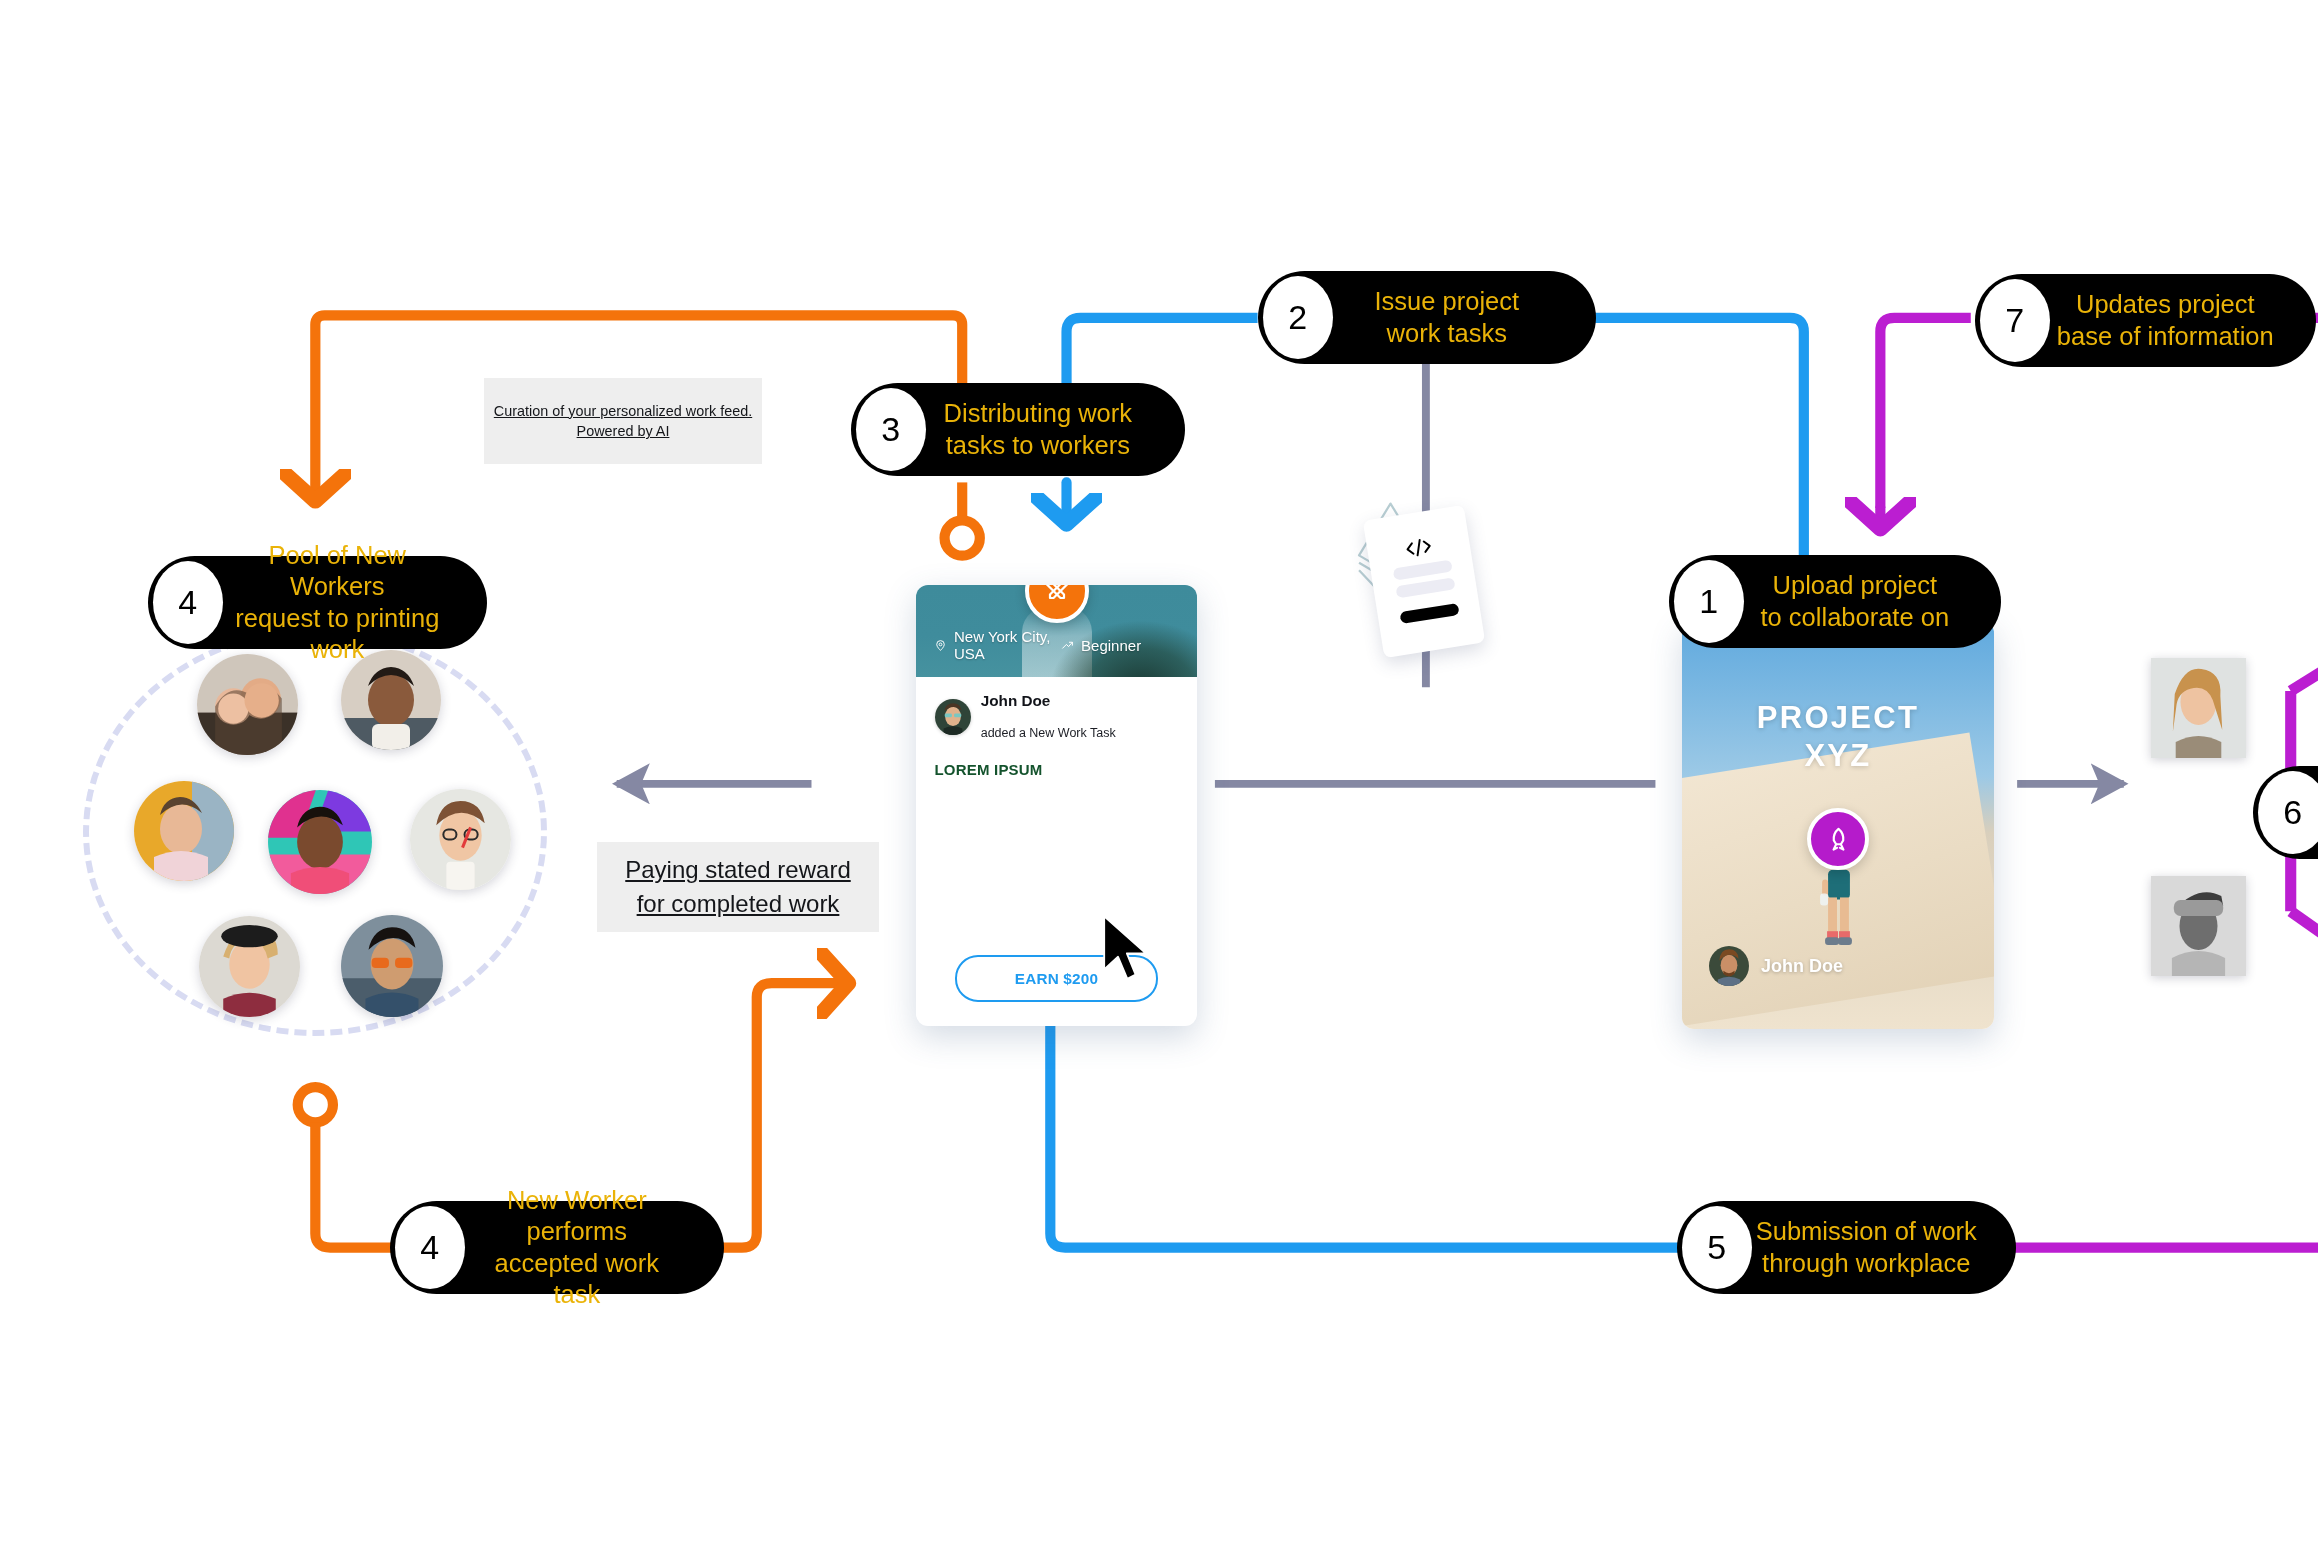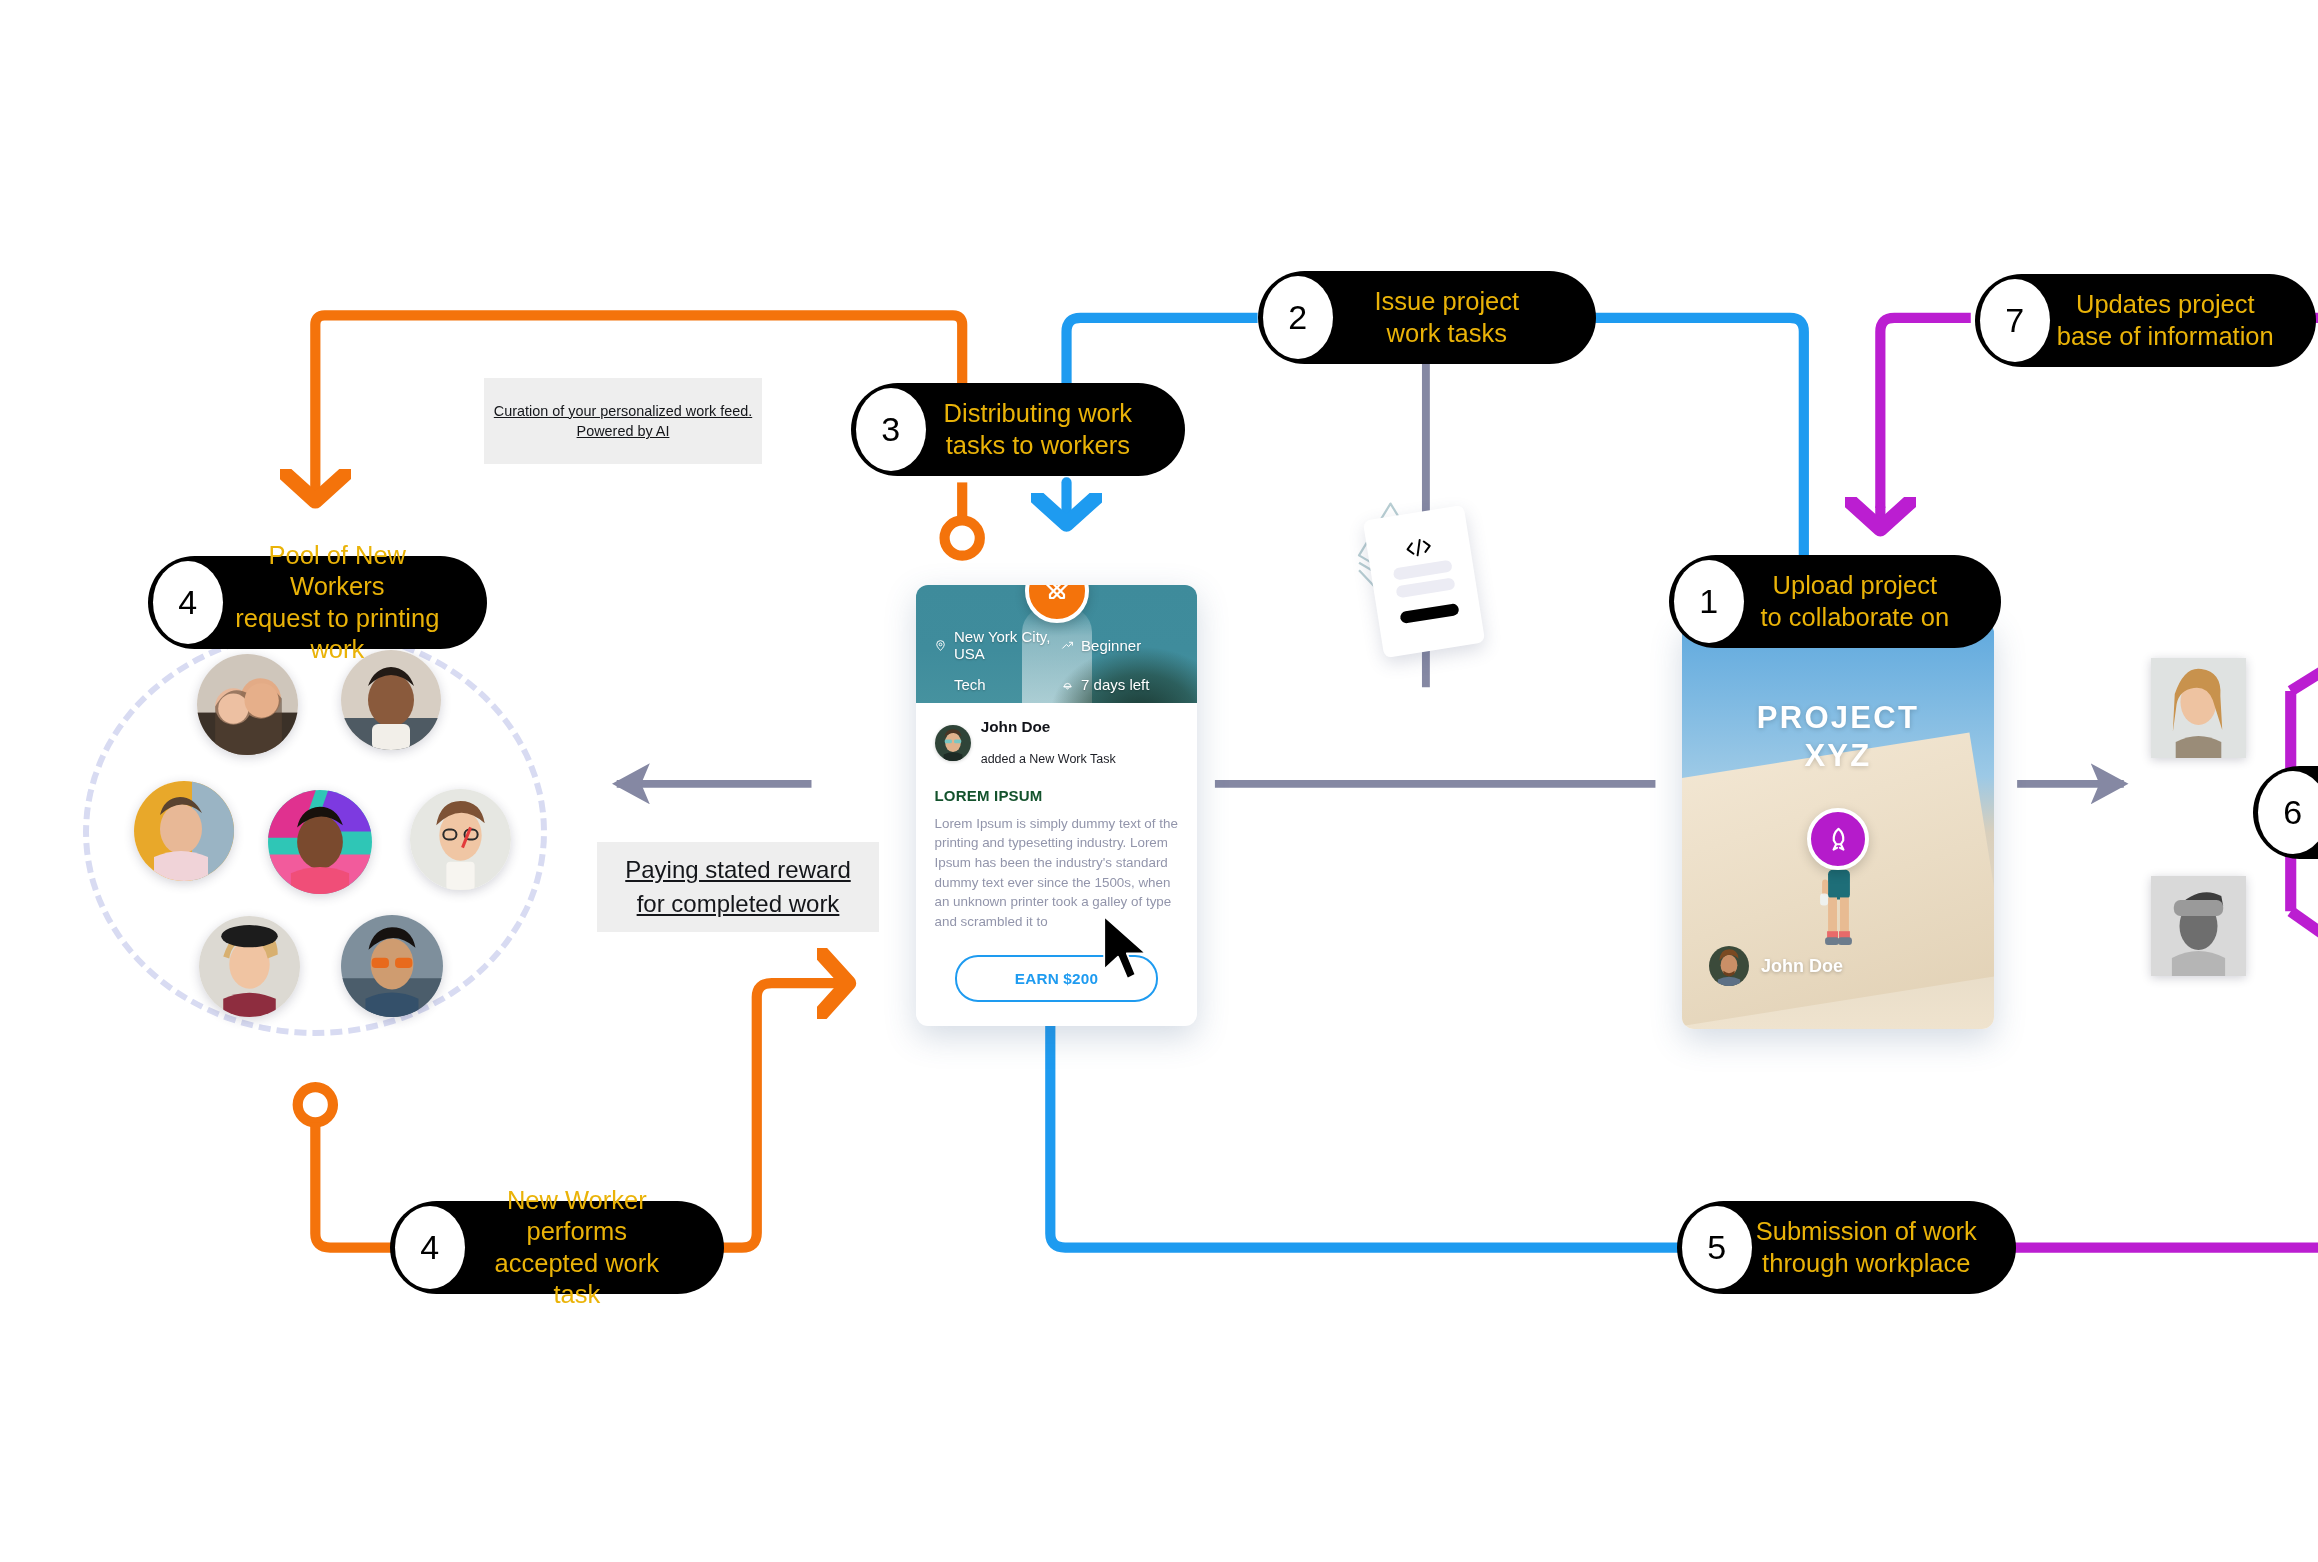"New York City, USA" #cardhero { height: 118px -> 92px }
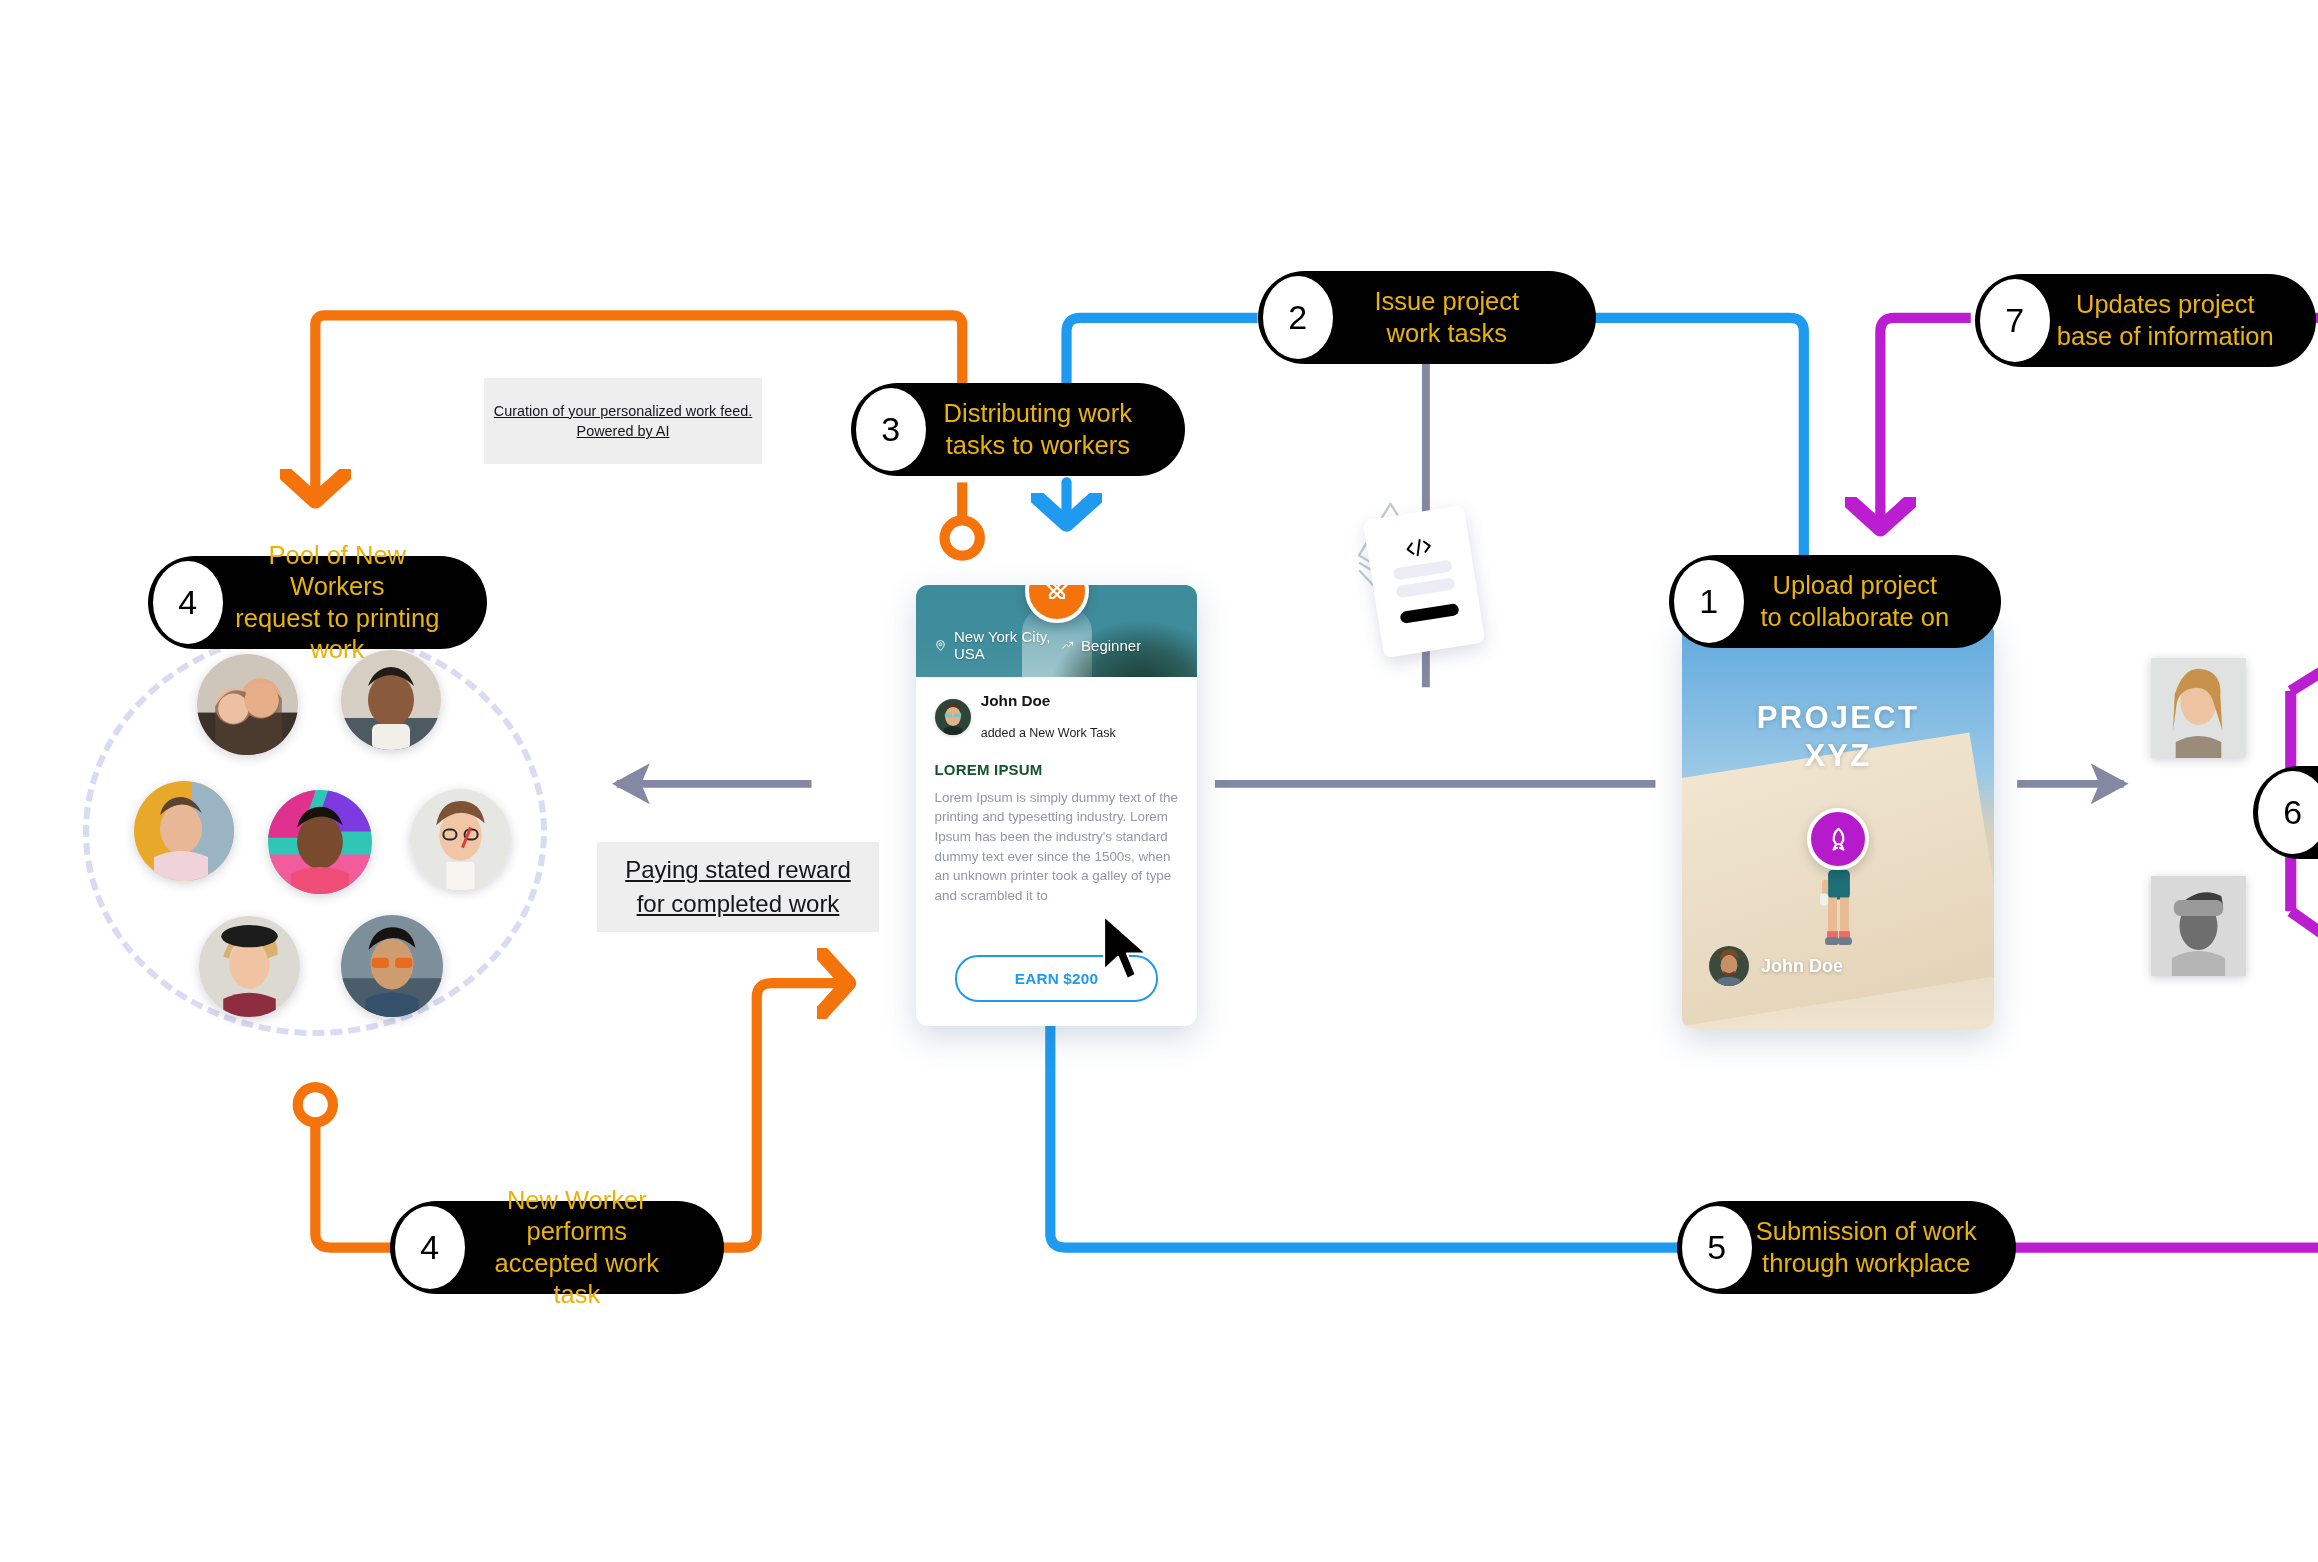"Lorem Ipsum is simply dummy" div { html: <div>Lorem Ipsum is simply dummy text of the printing and typesetting industry. Lorem Ipsum has been the industry's standard dummy text ever since the 1500s, when an unknown printer took a galley of type and scrambled it to</div> -> none }
